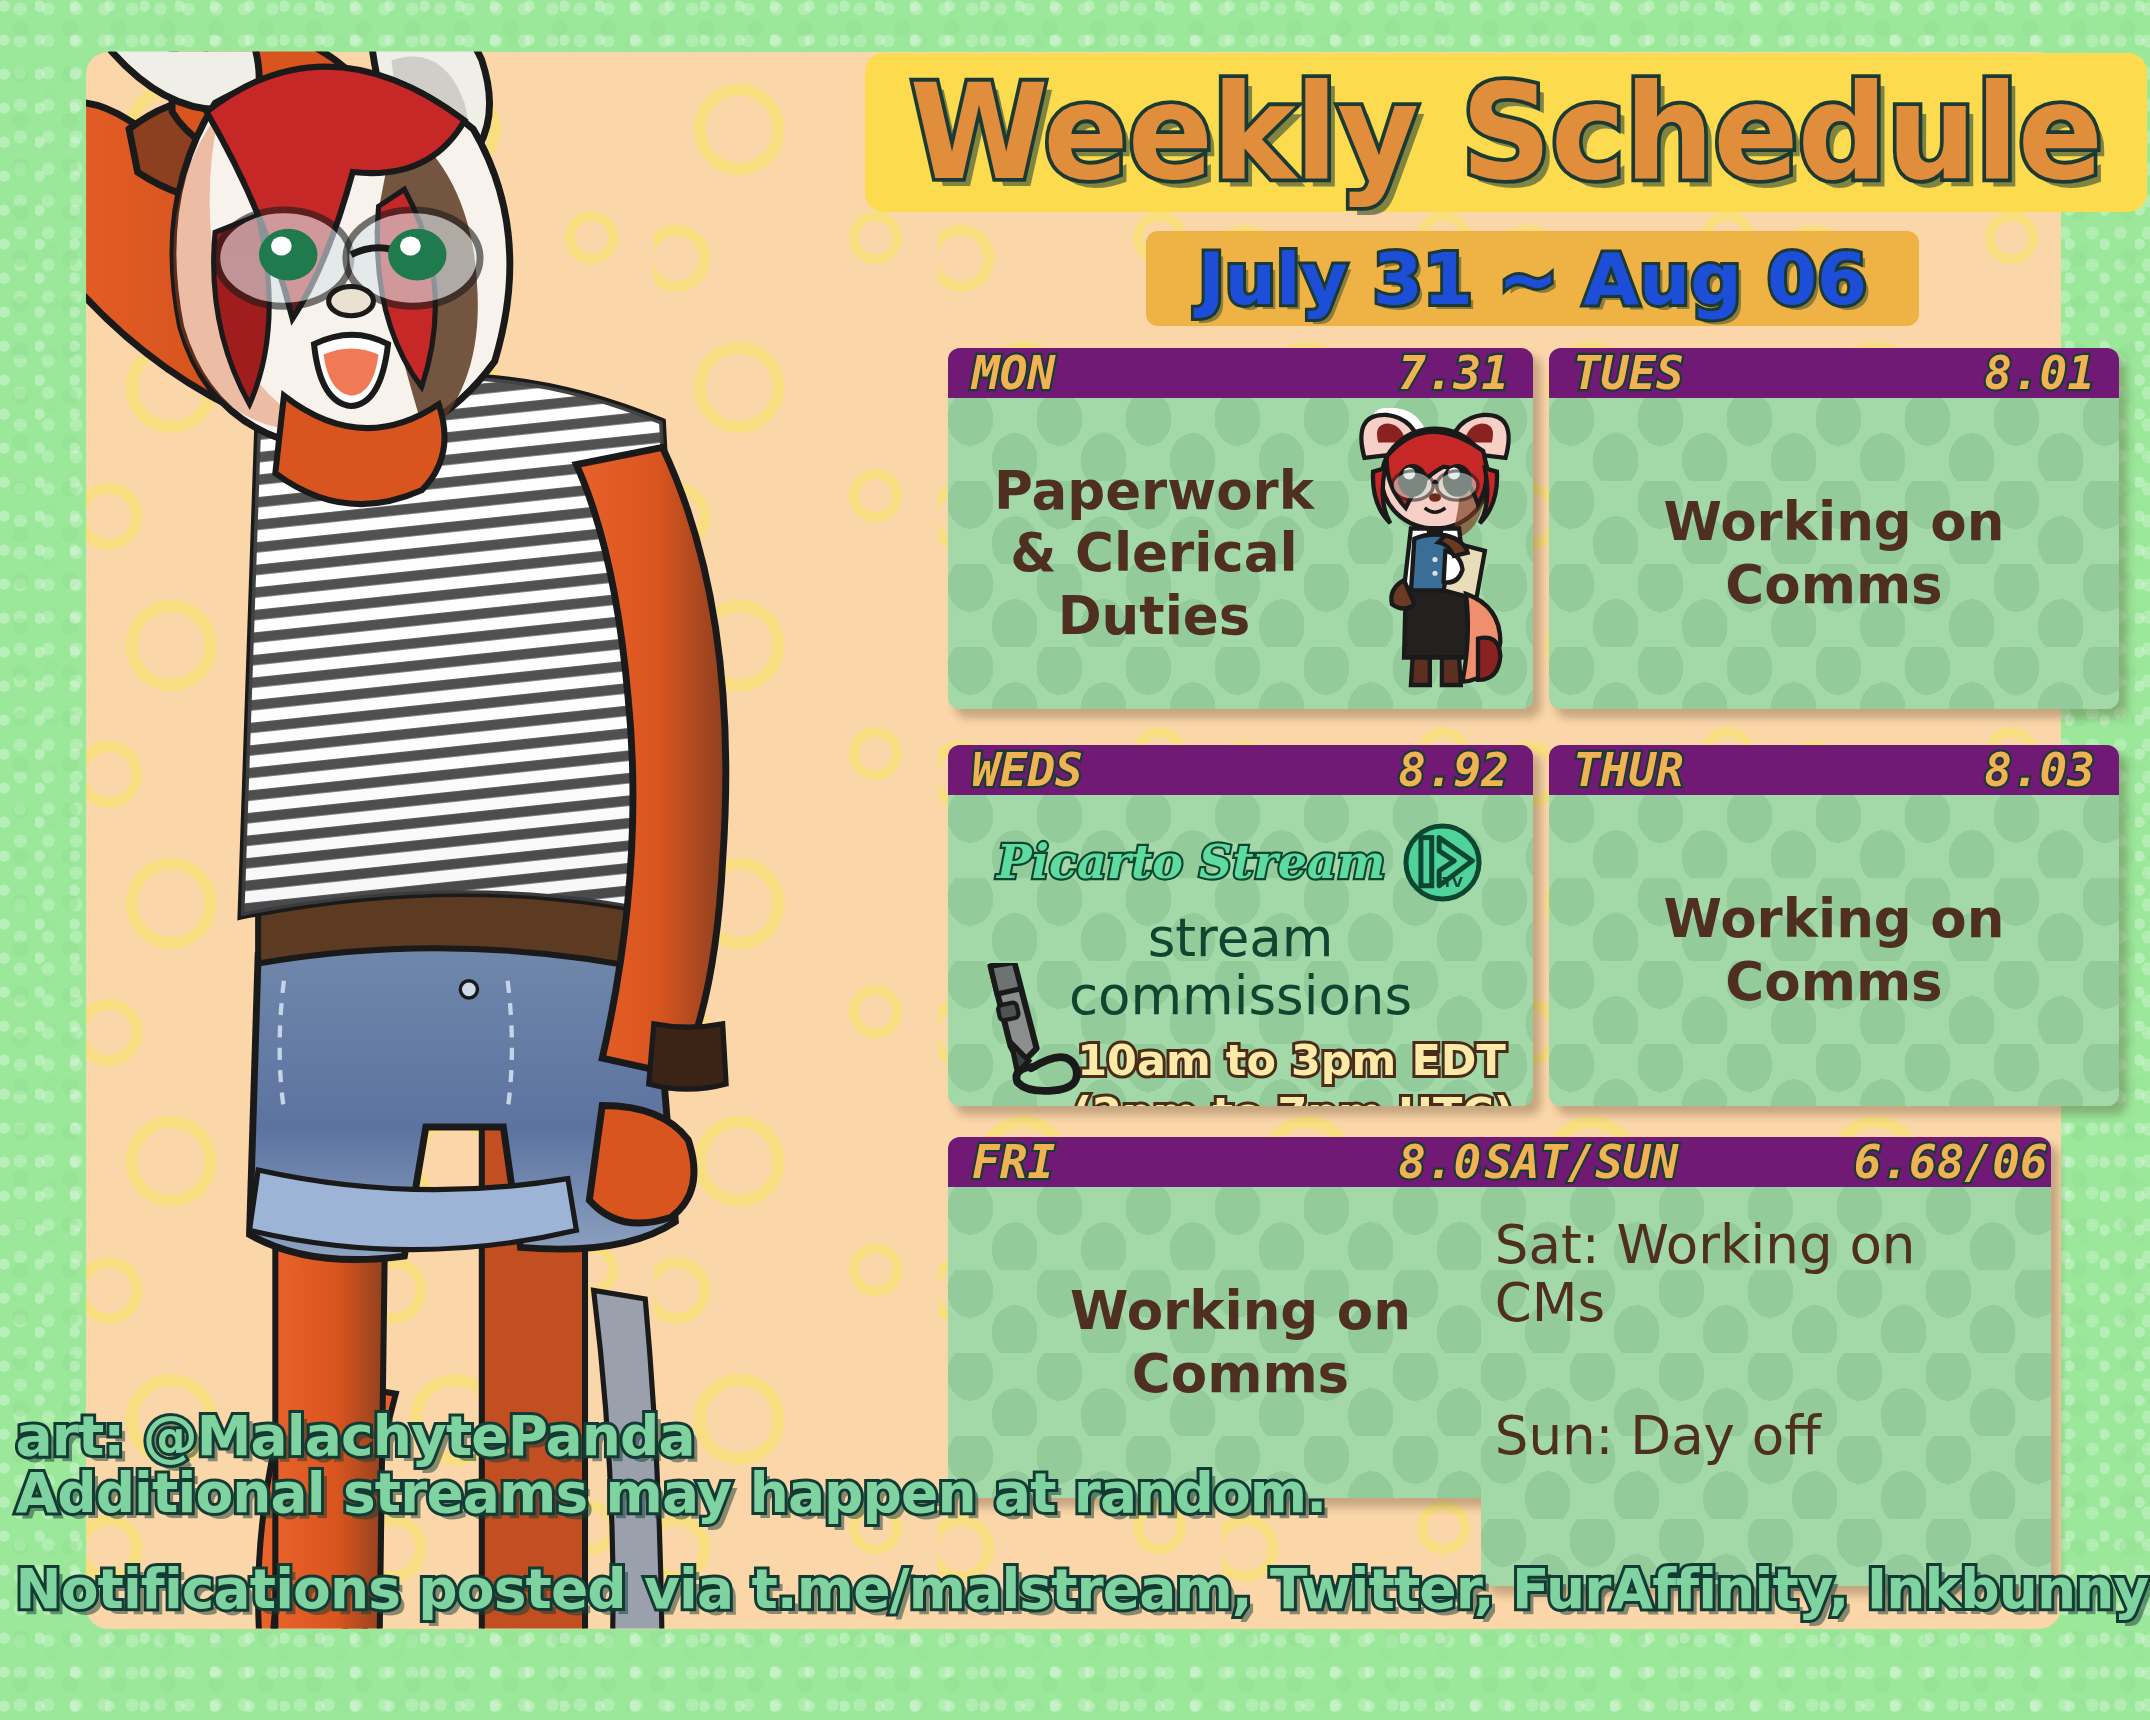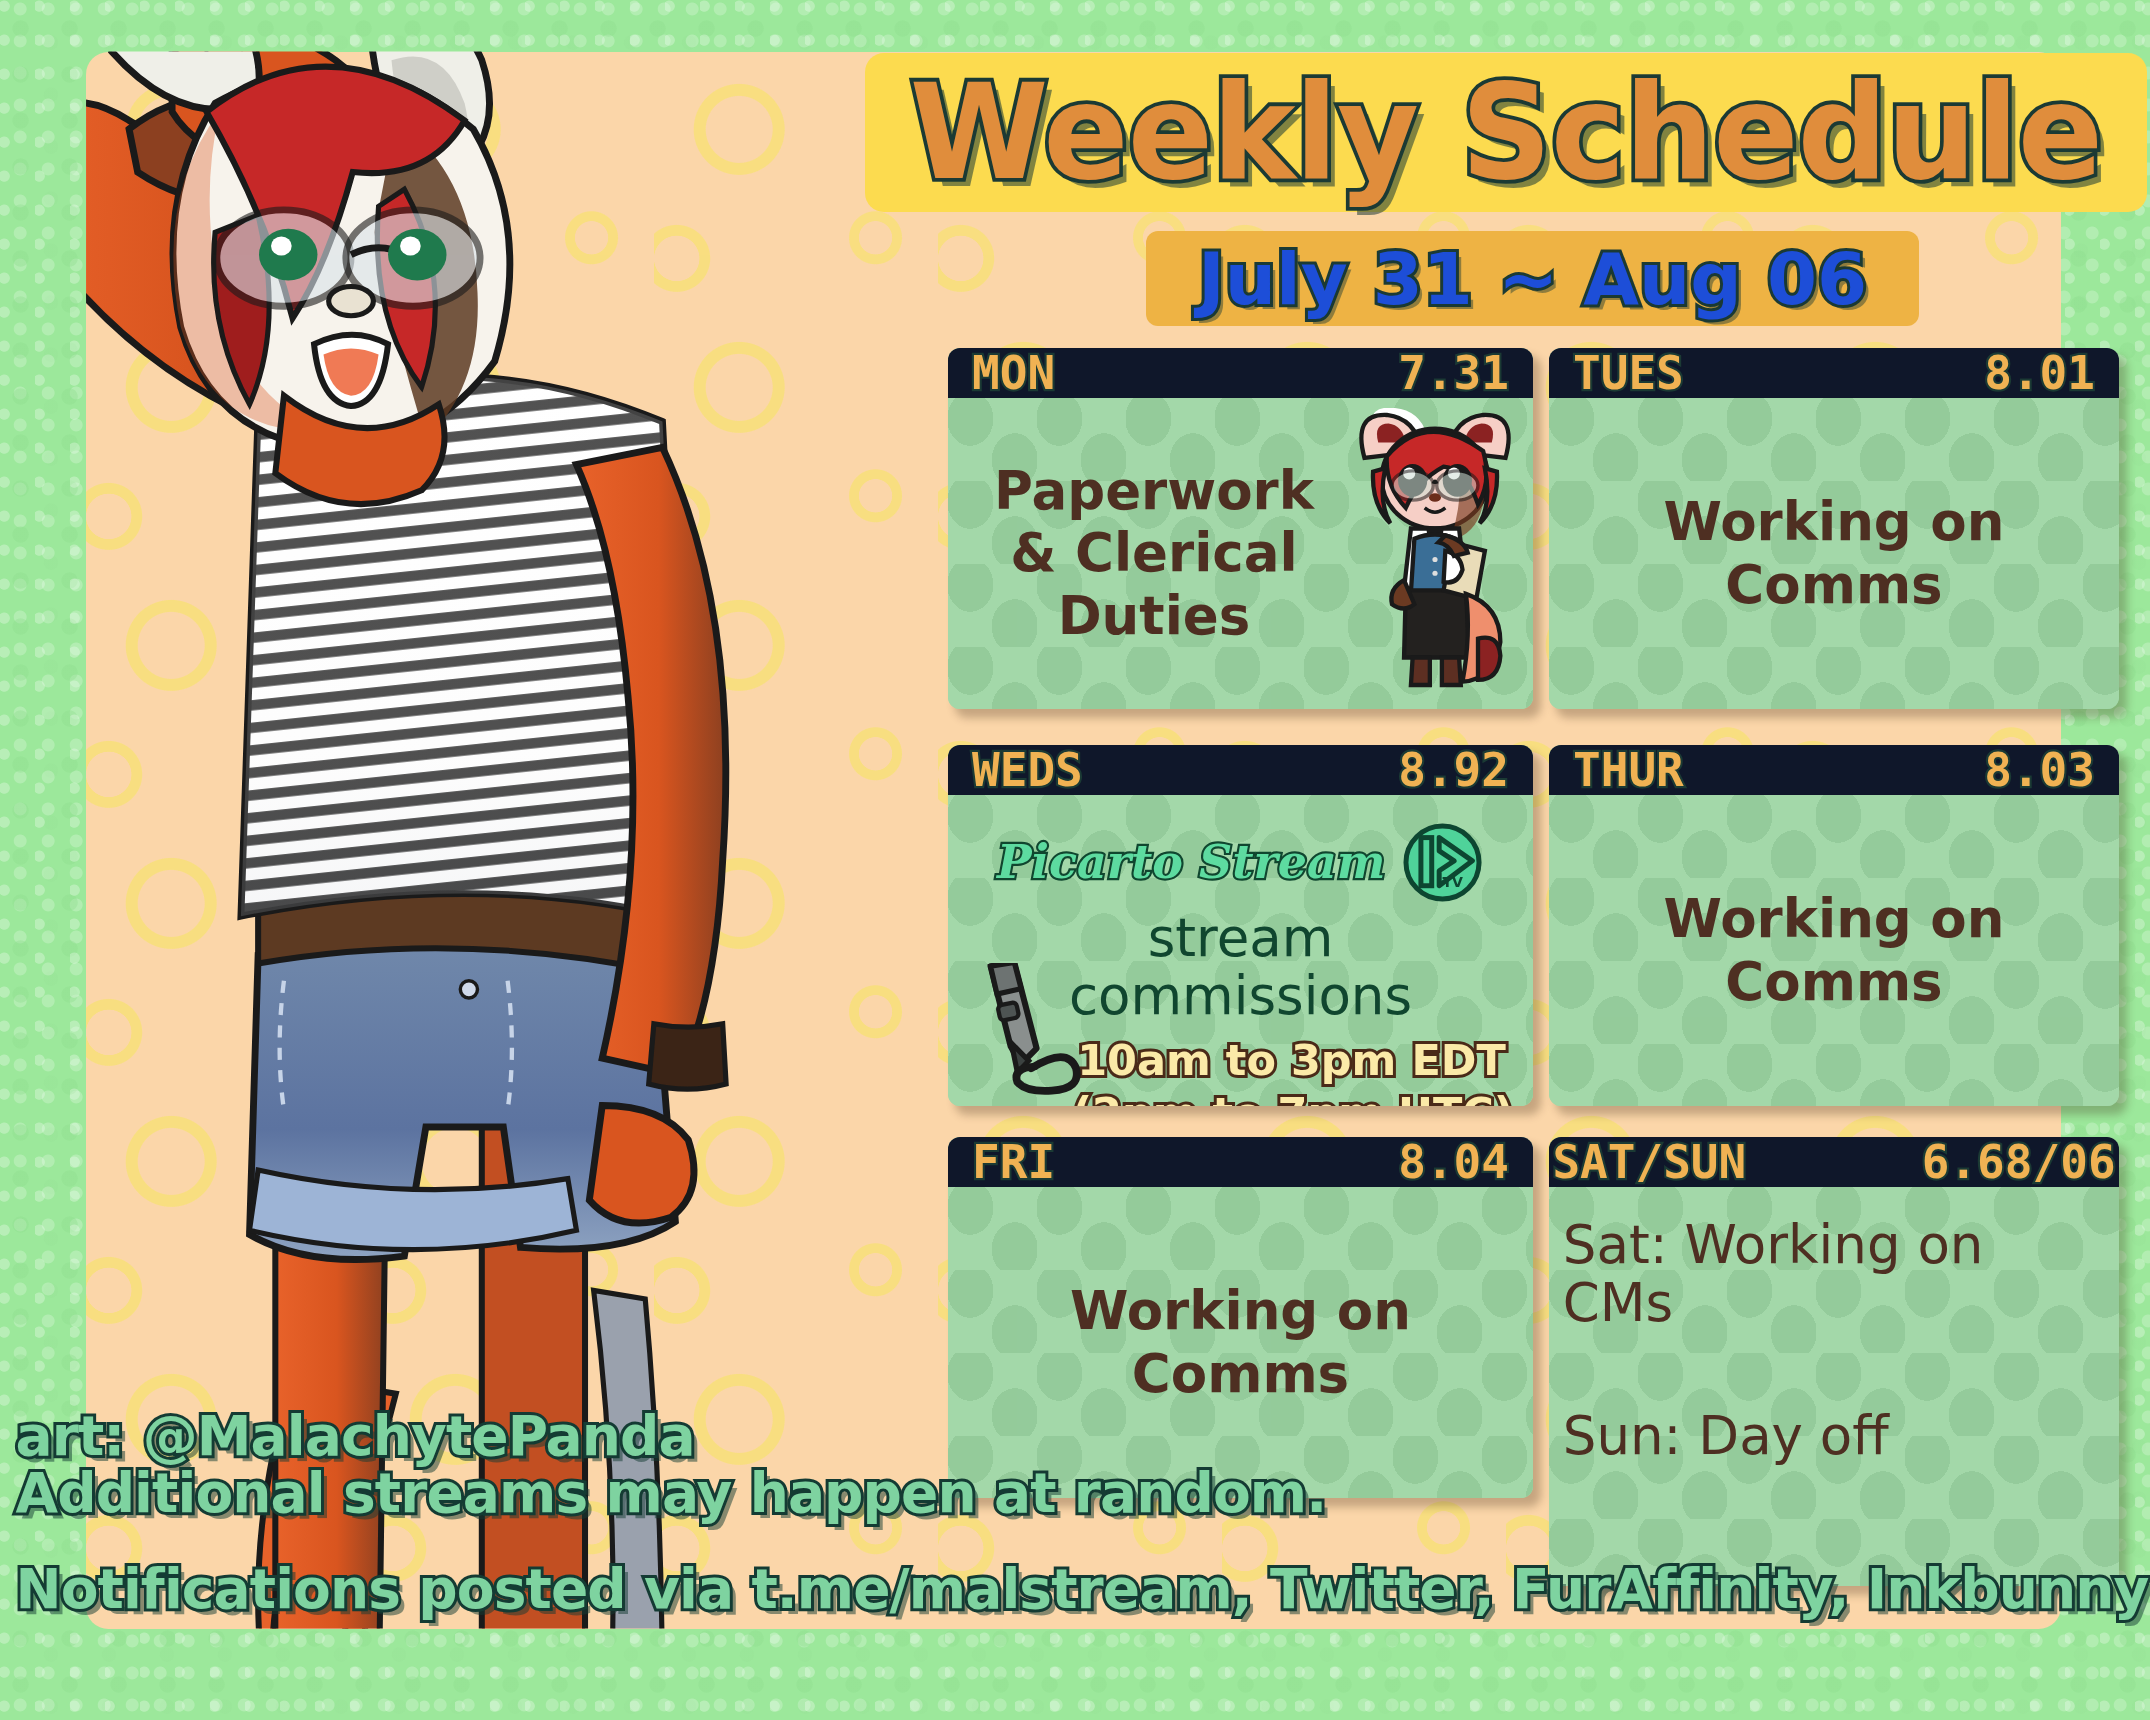"MON" .card-head { background: #0f172a -> #701a75; font-style: none -> italic }
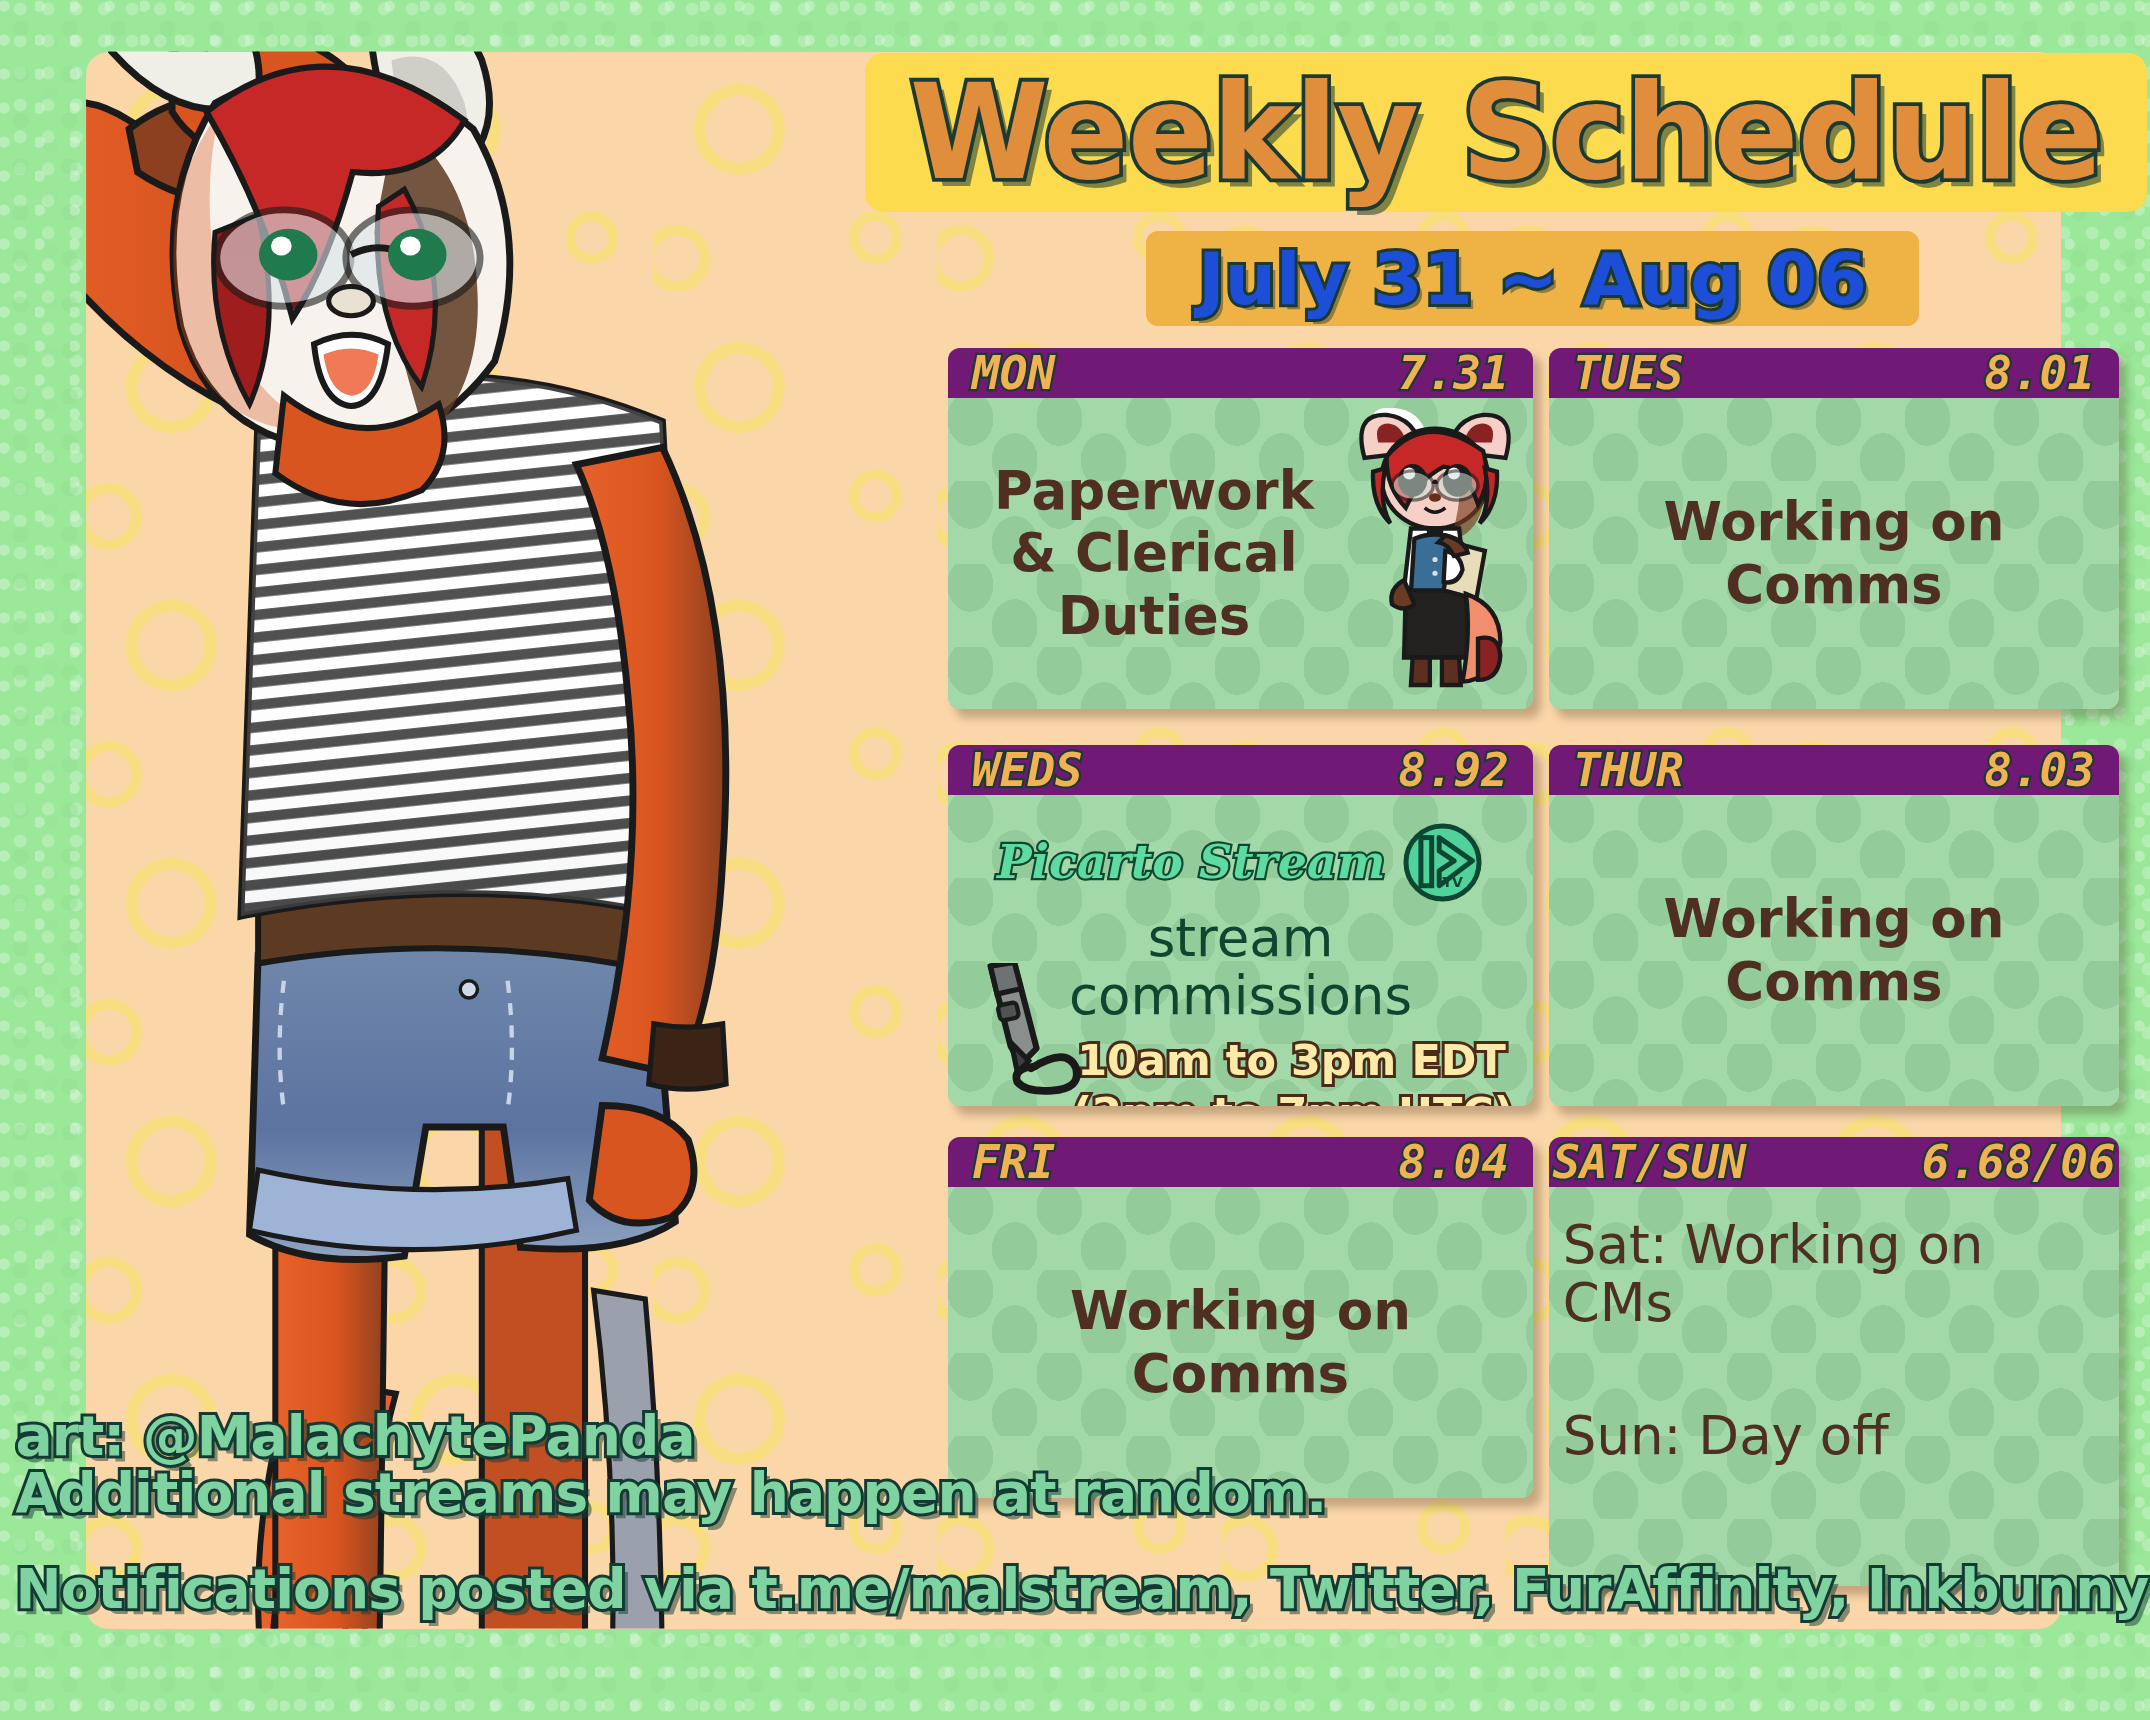"SAT/SUN" #card-satsun { left: 1549px -> 1481px }
